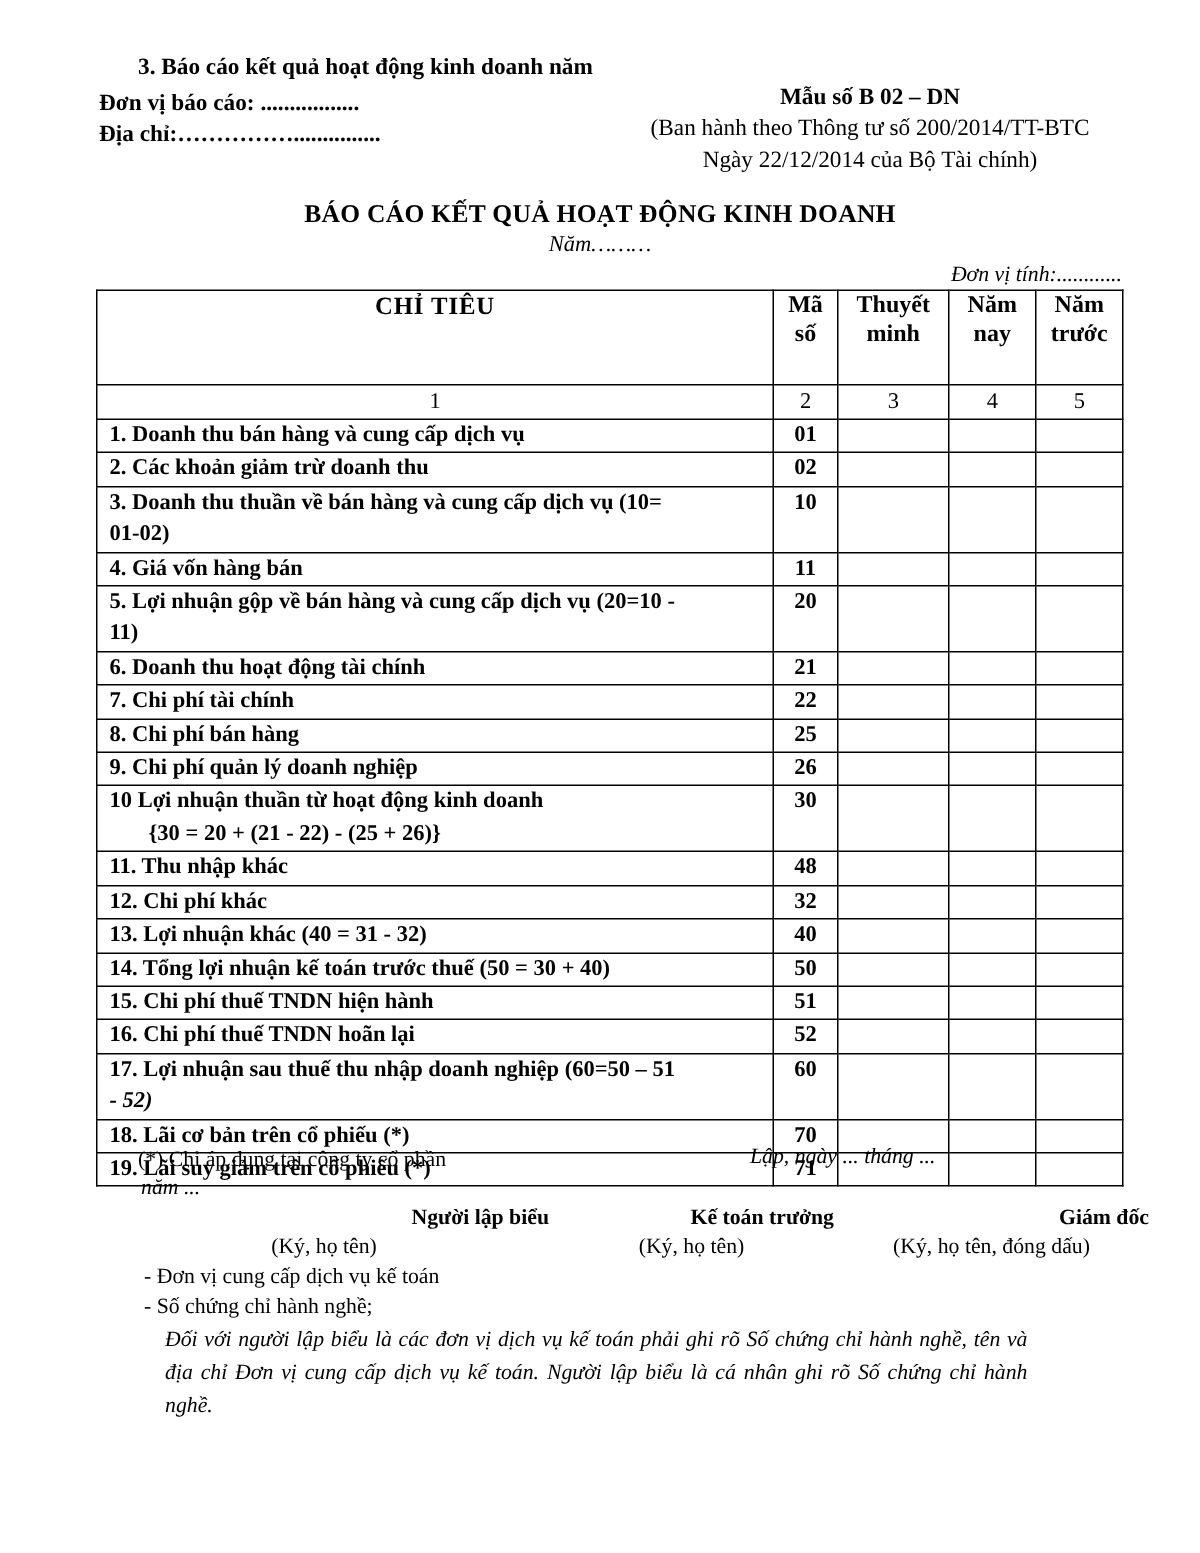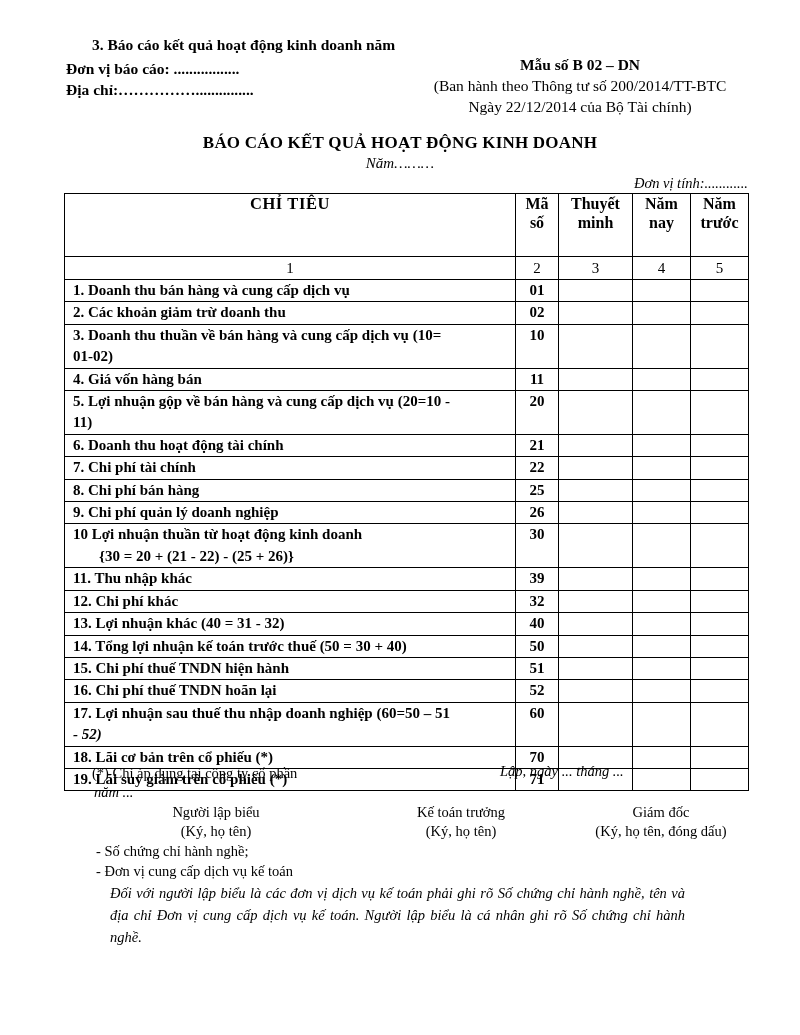"39" td.code { text: 39 -> 48 }
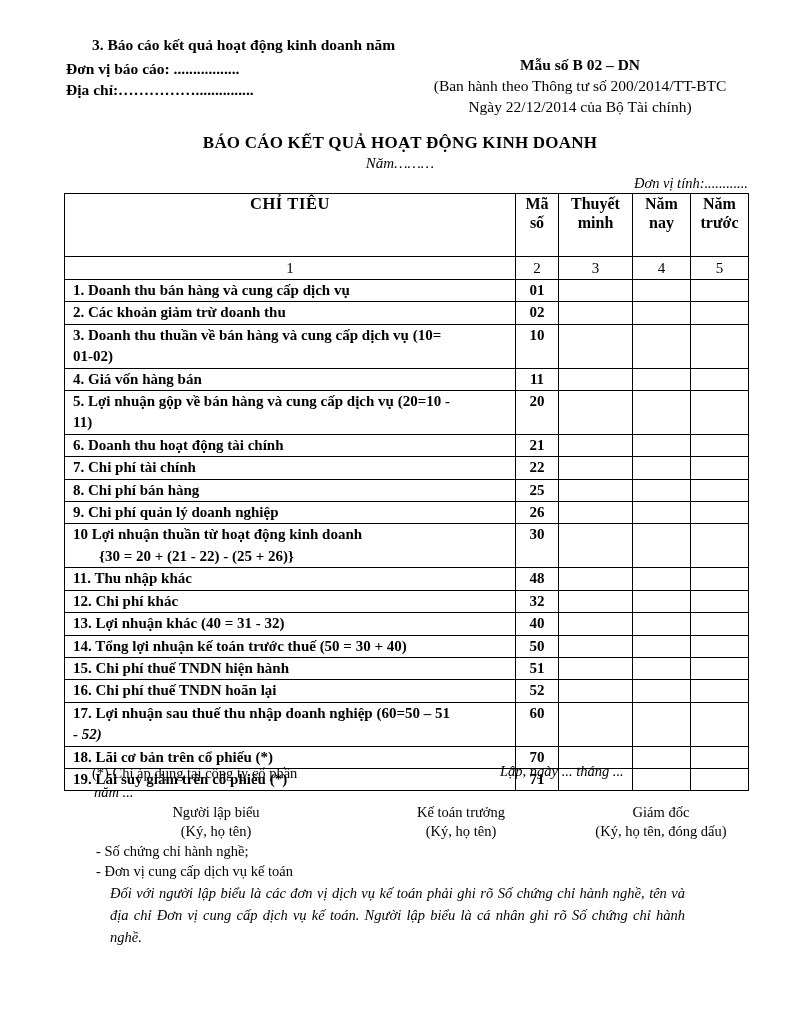"Người lập biểu" .sign-col .role { font-weight: normal -> bold; text-align: none -> right }
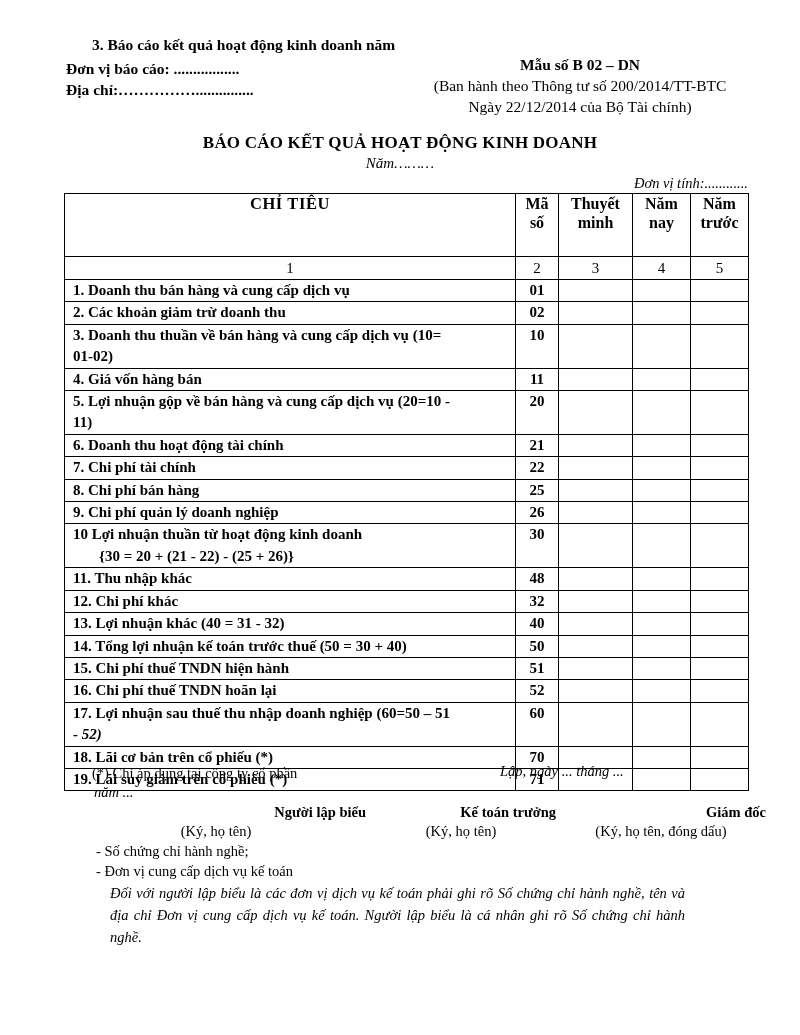"- Số chứng chỉ hành" div { order: before "- Đơn vị cung cấp" -> after "- Đơn vị cung cấp" }
